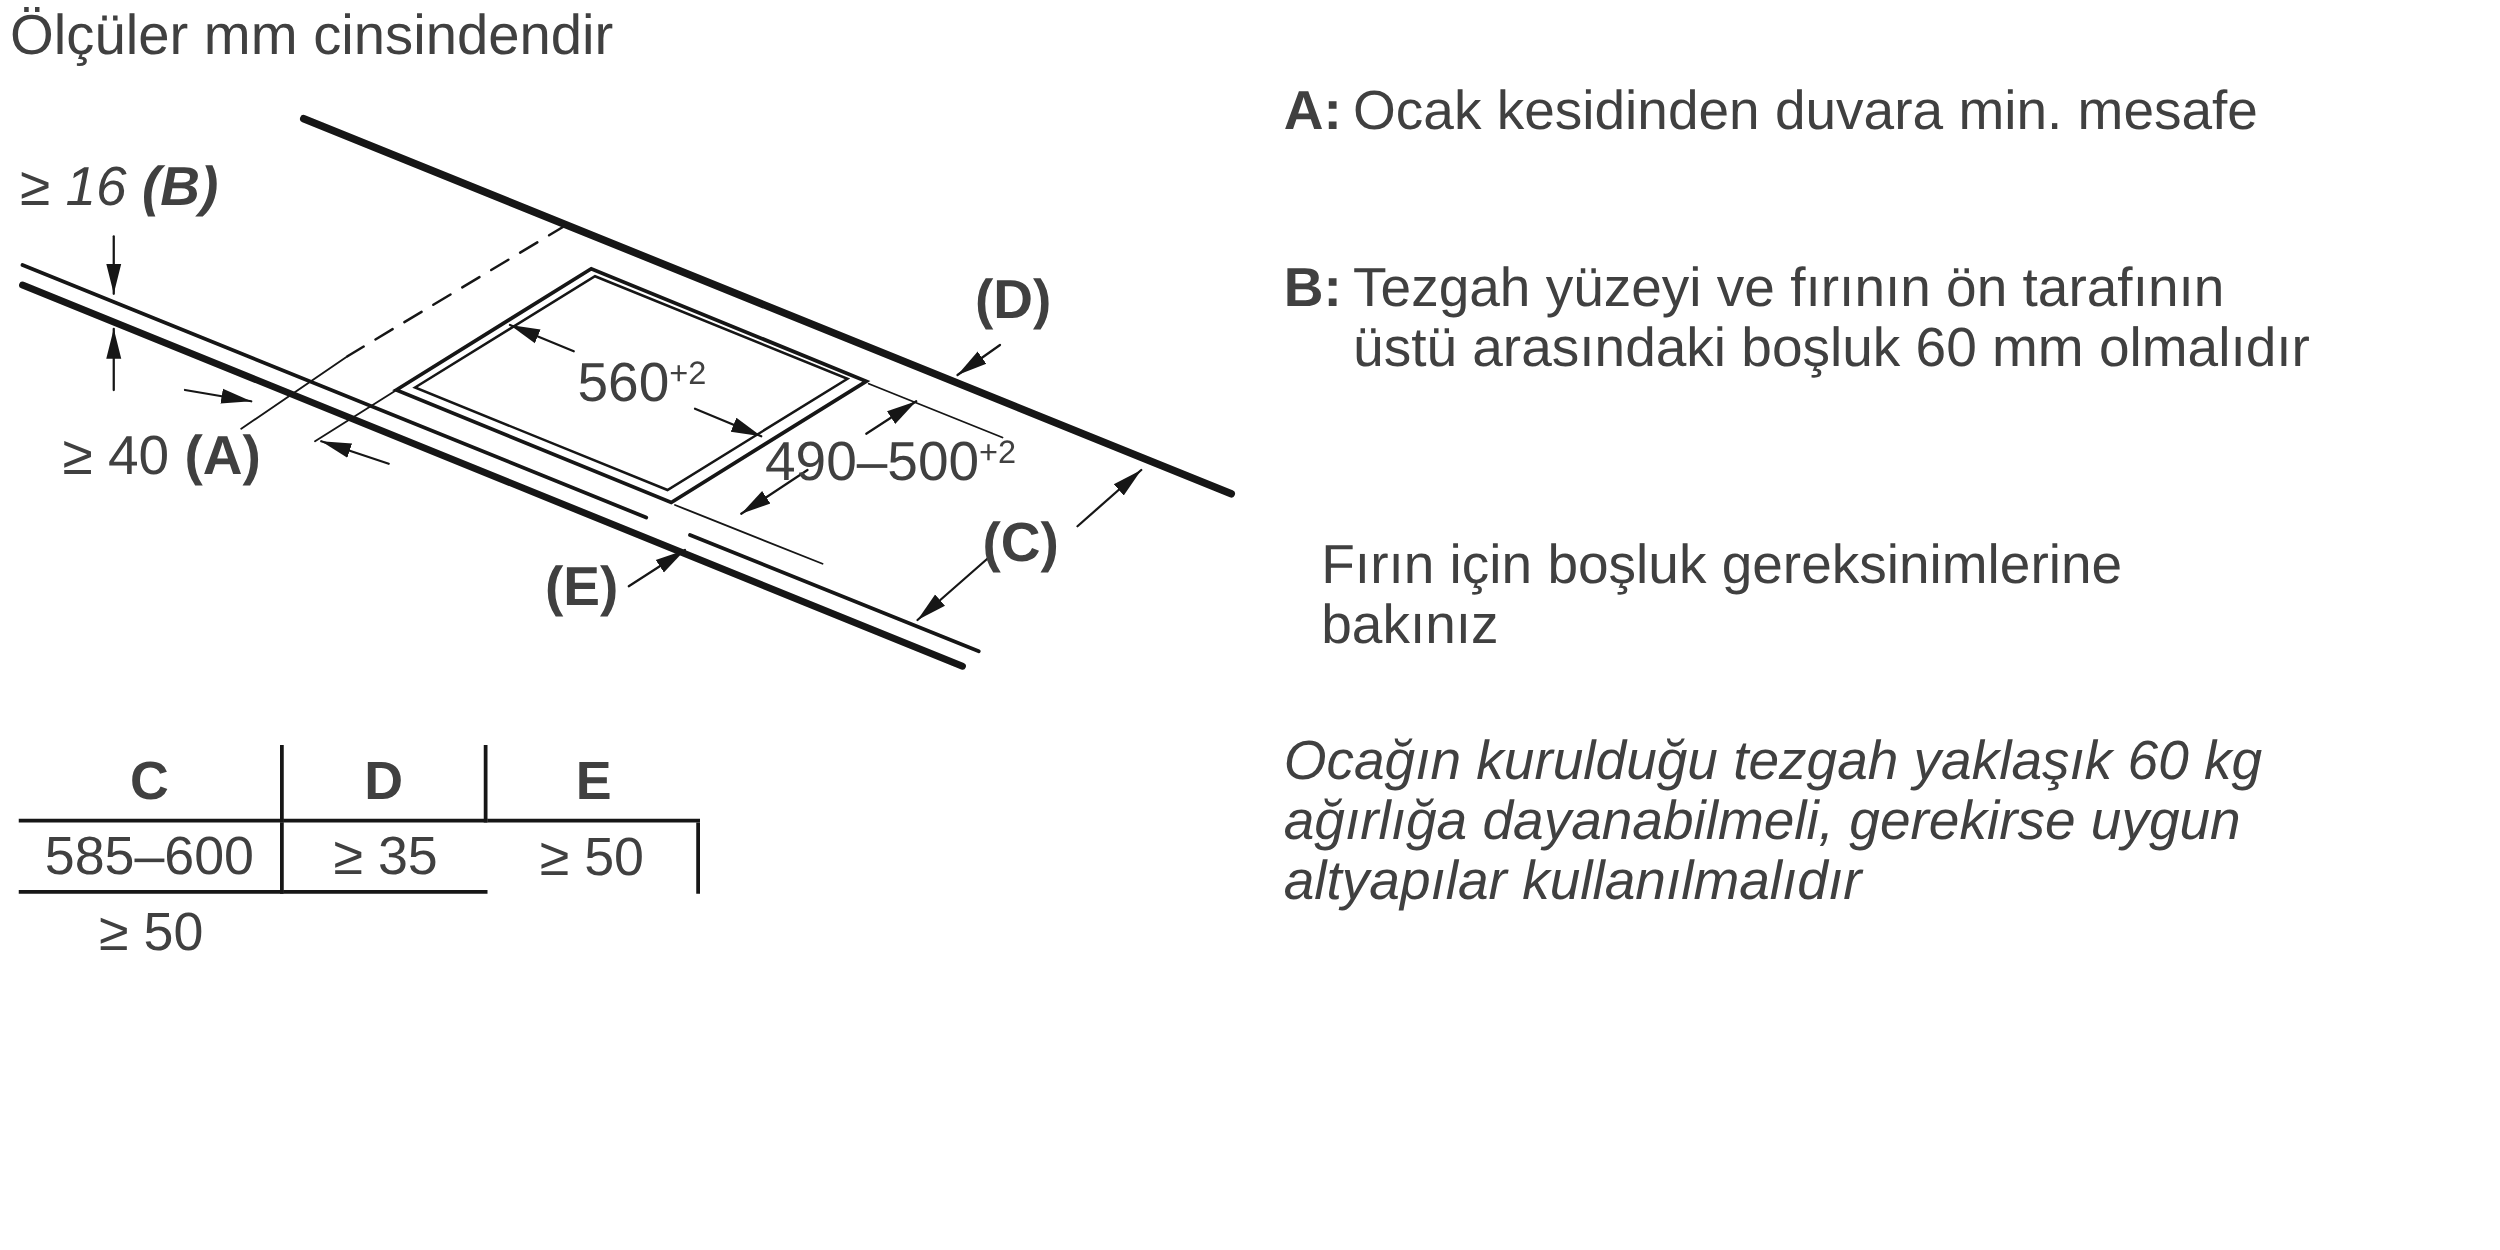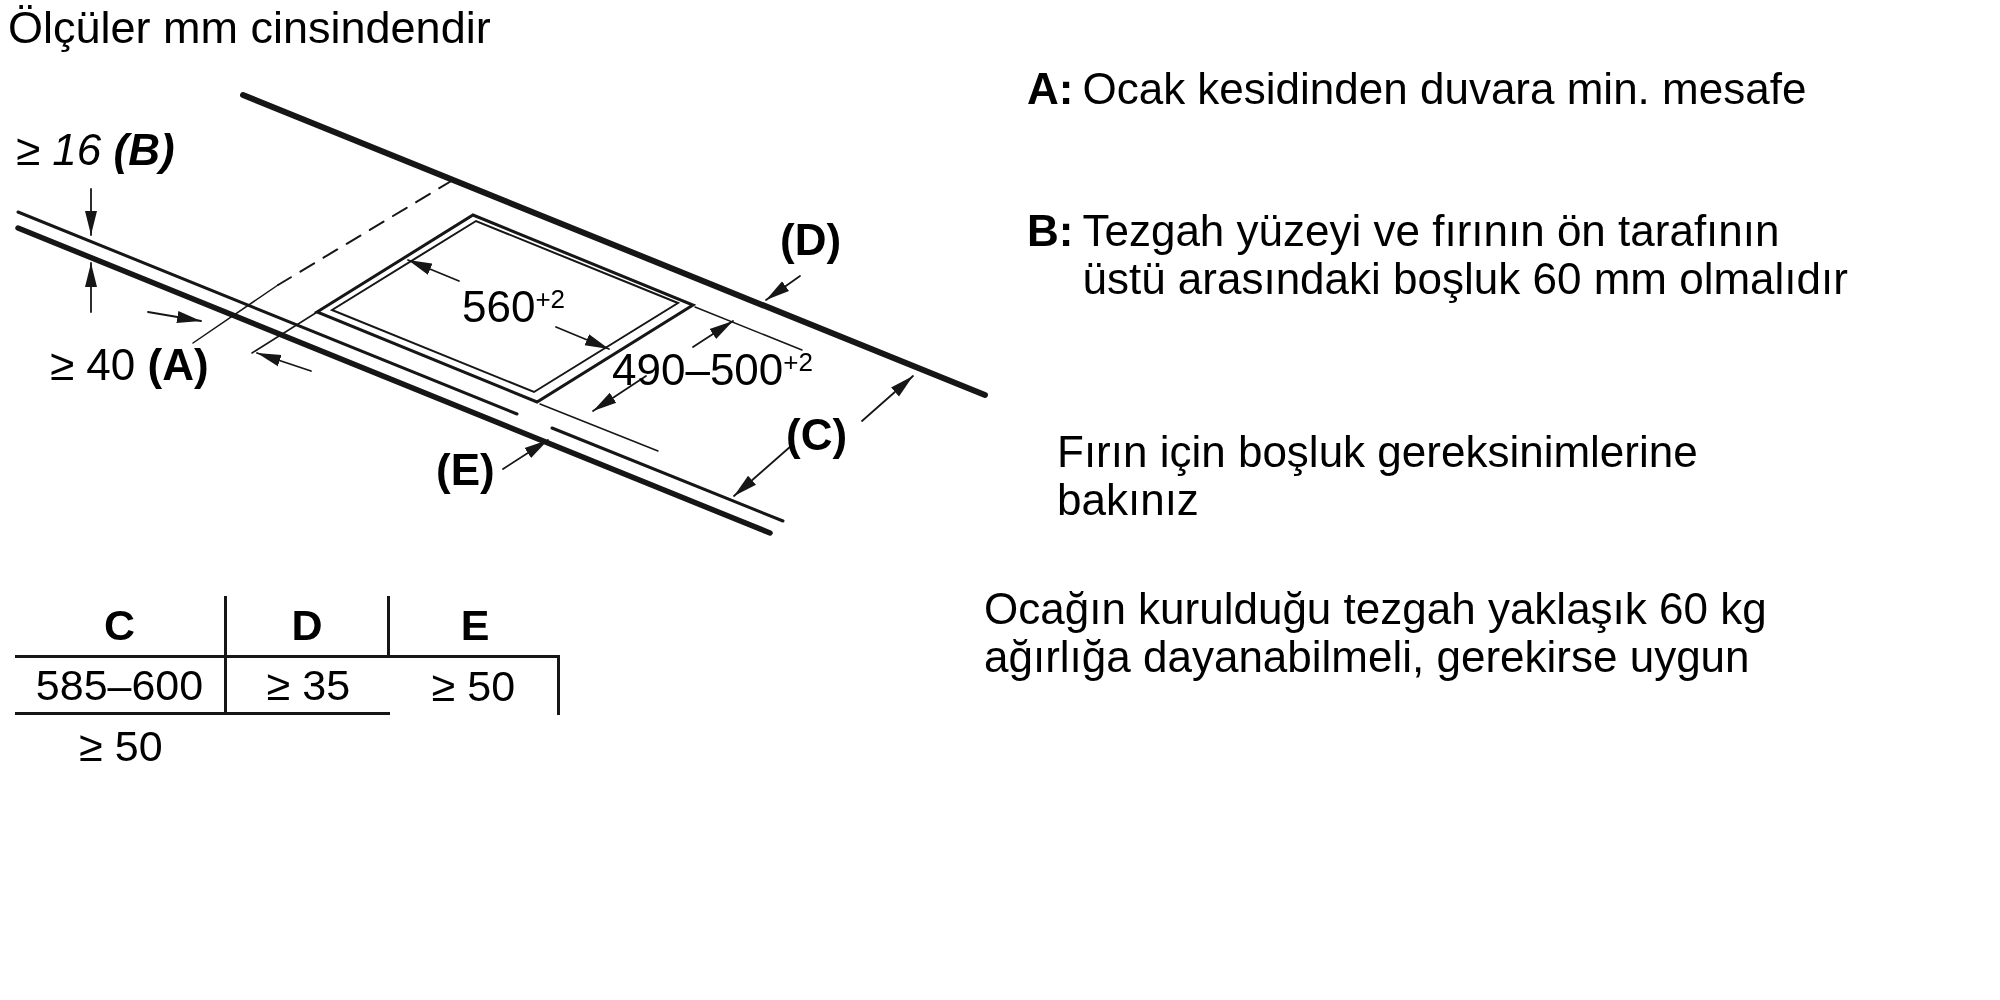"Ölçüler mm cinsindendir" .page { color: #000000 -> #404040 }
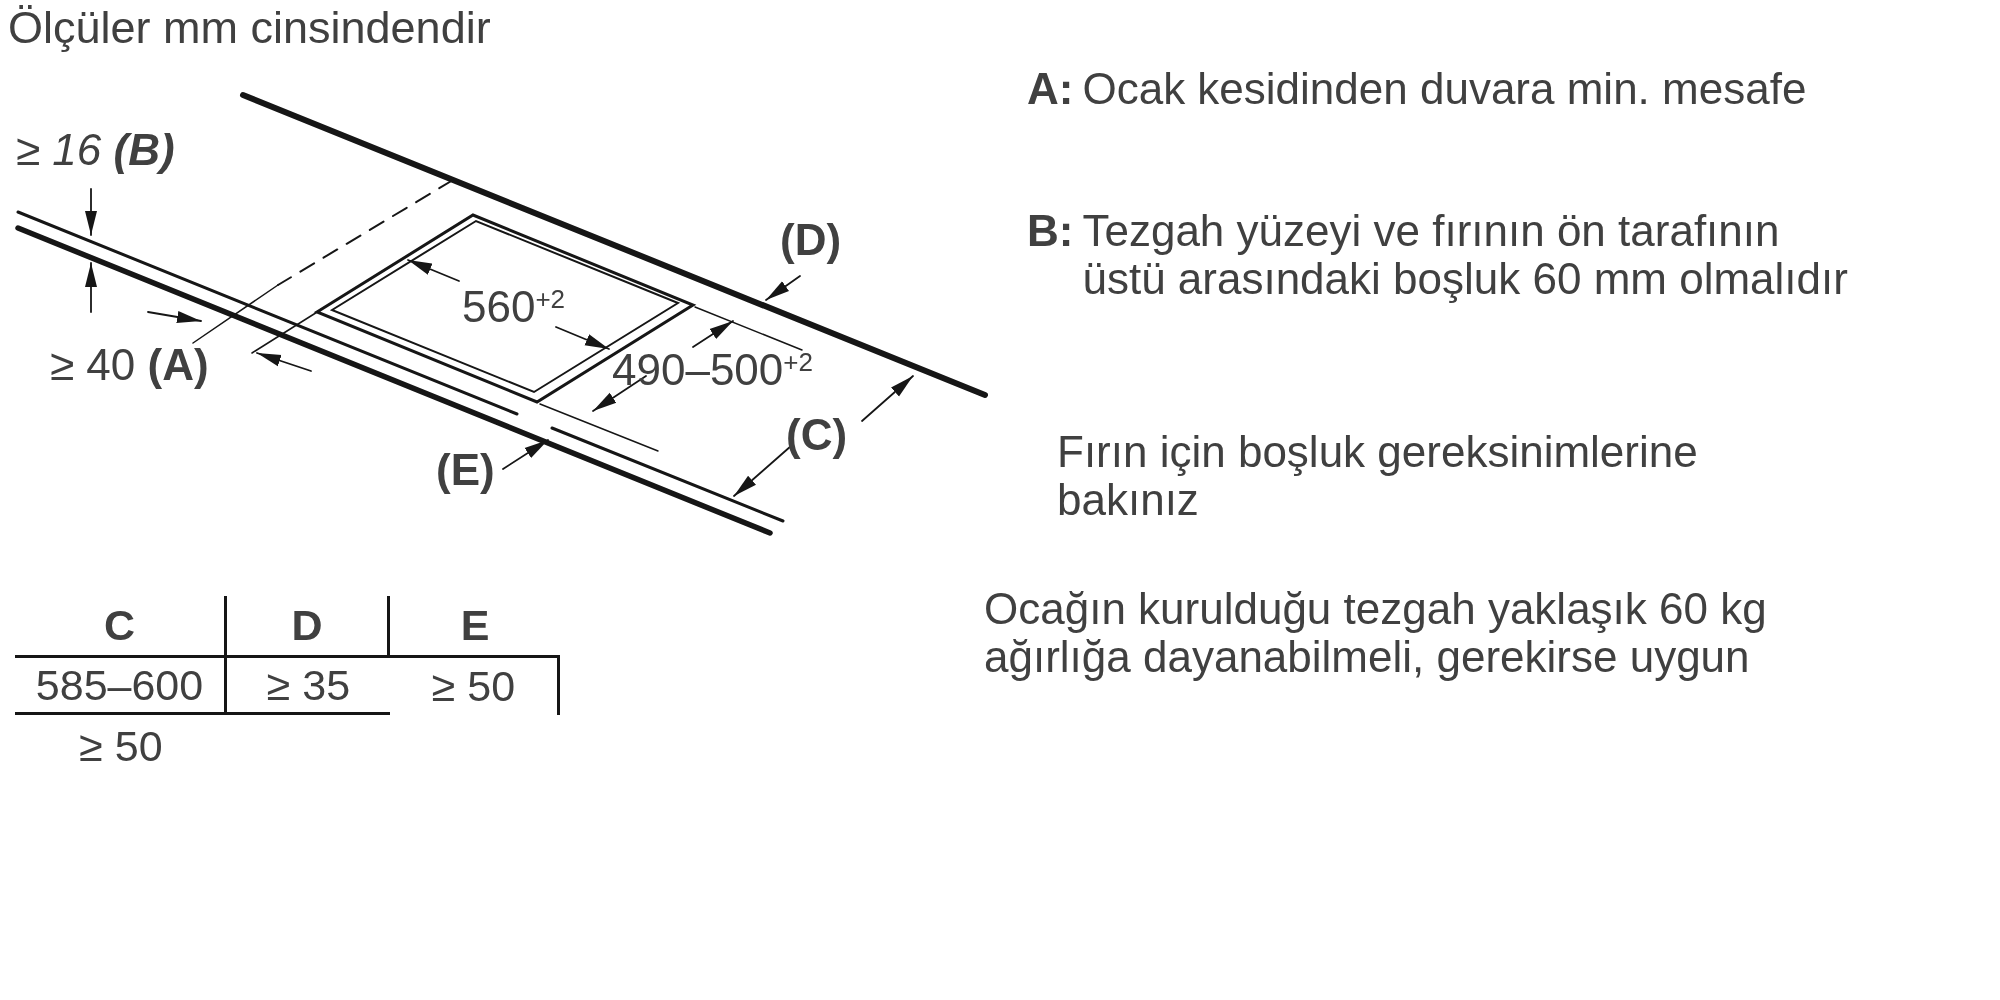"Ocağın kurulduğu tezgah yaklaşık 60" div.note { font-style: none -> italic; left: 984px -> 1027px }
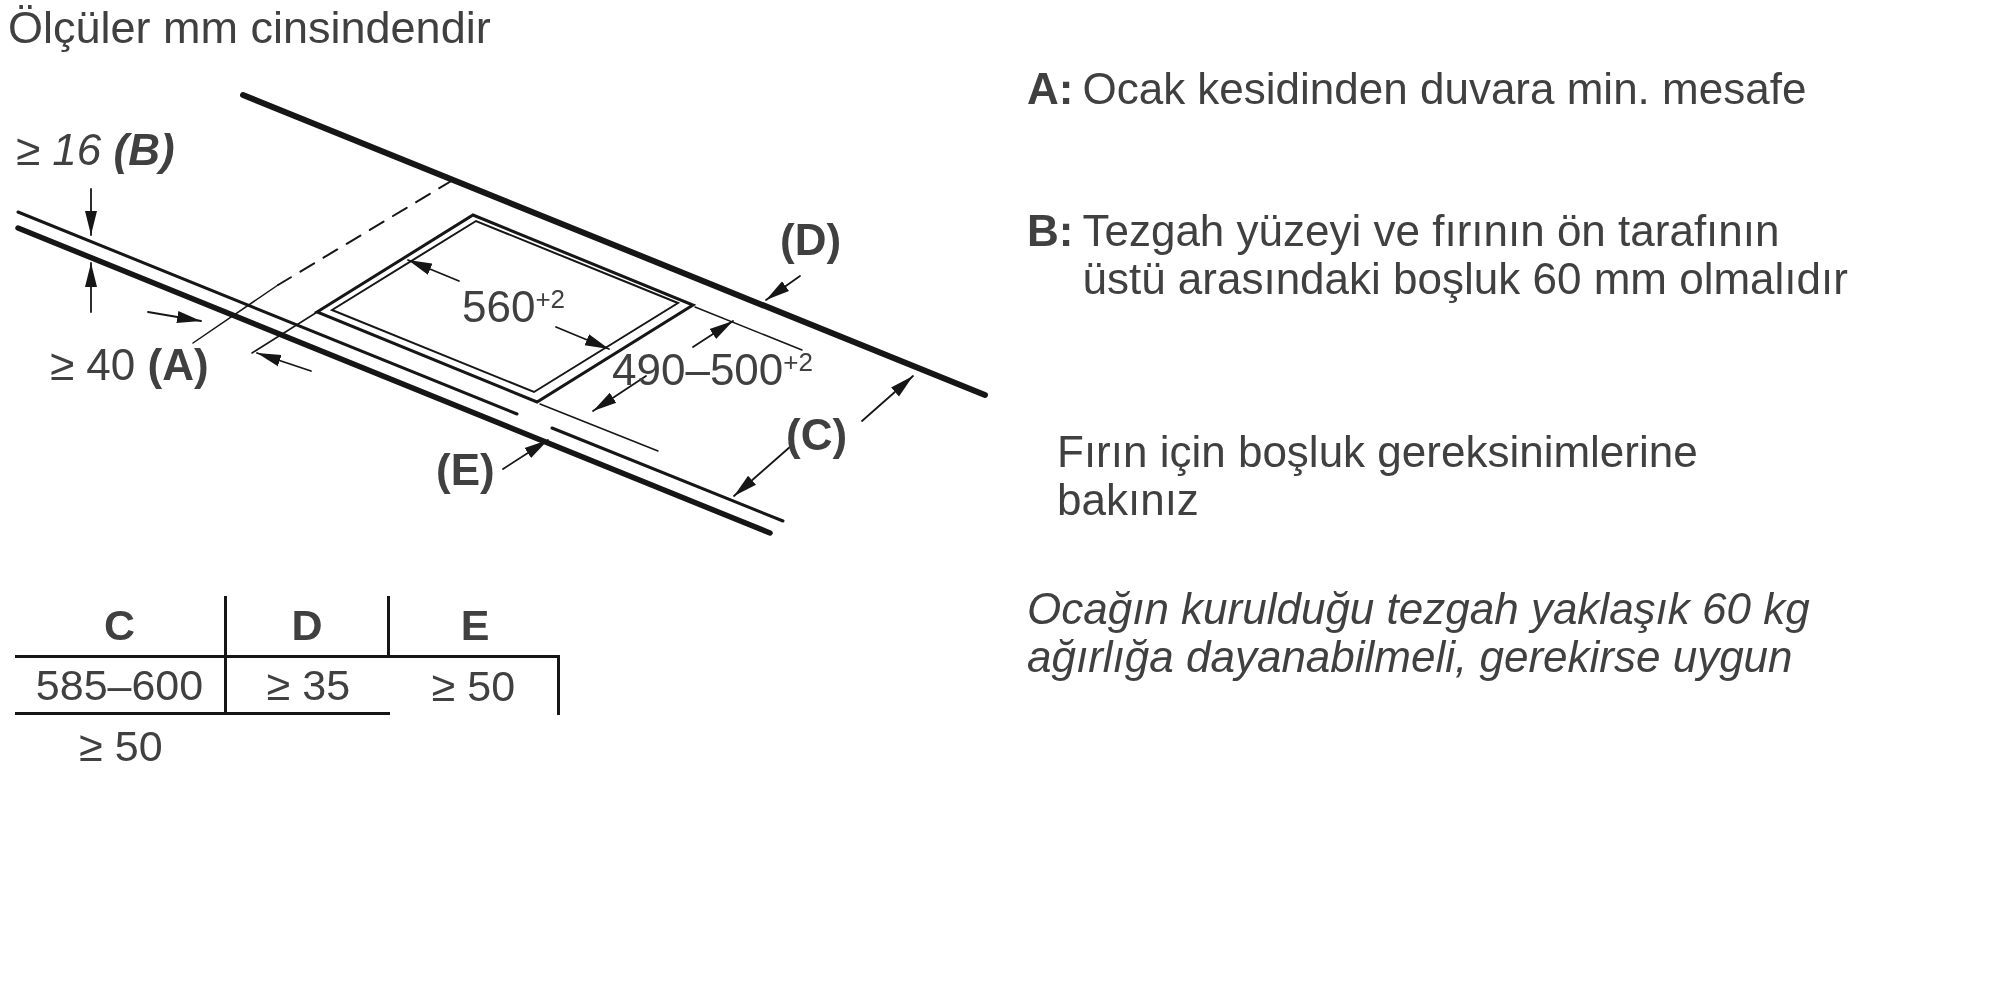"altyapılar kullanılmalıdır" span.nl { html: none -> <span>altyapılar kullanılmalıdır</span> }
